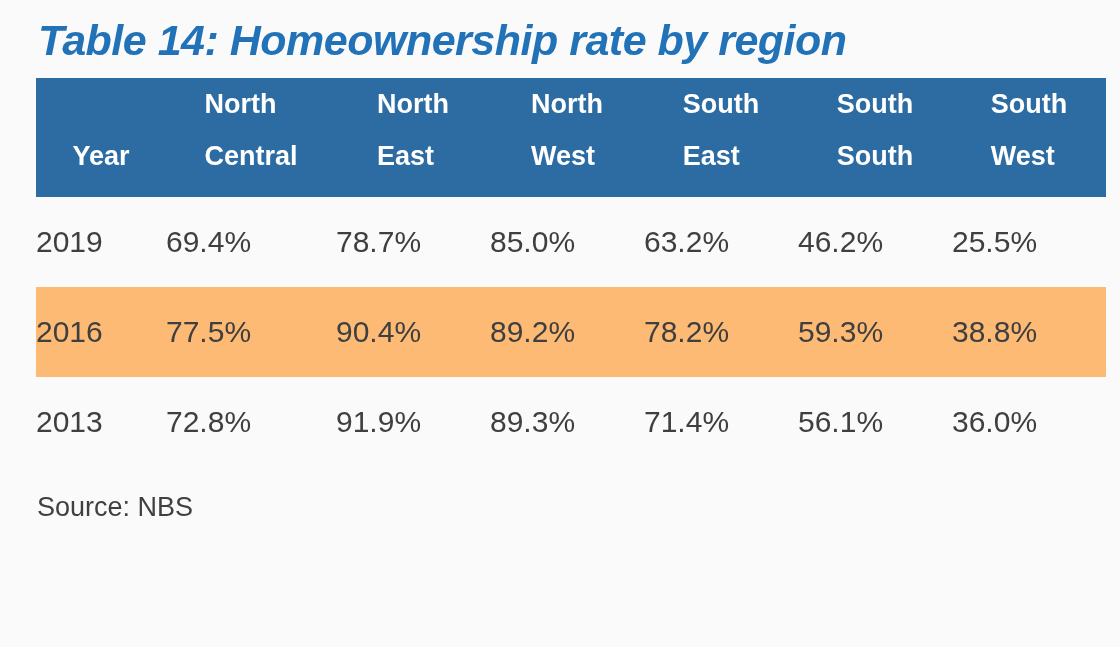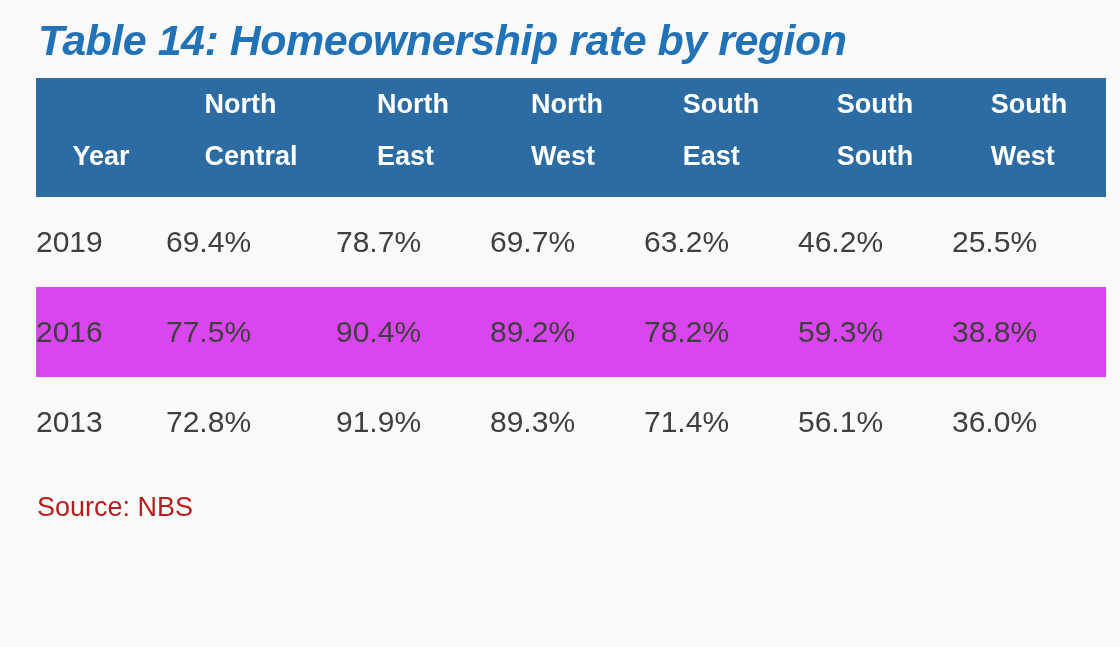"69.7%" td { text: 69.7% -> 85.0% }
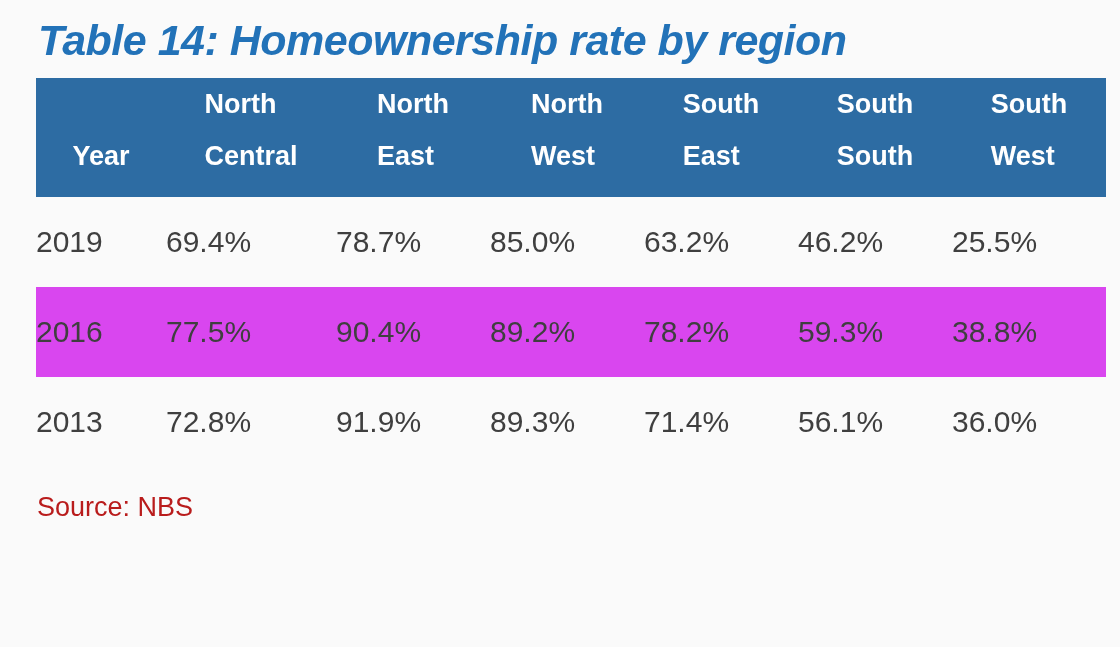"2016" .data-table tbody tr.shaded { background: #d946ef -> #fdba74 }
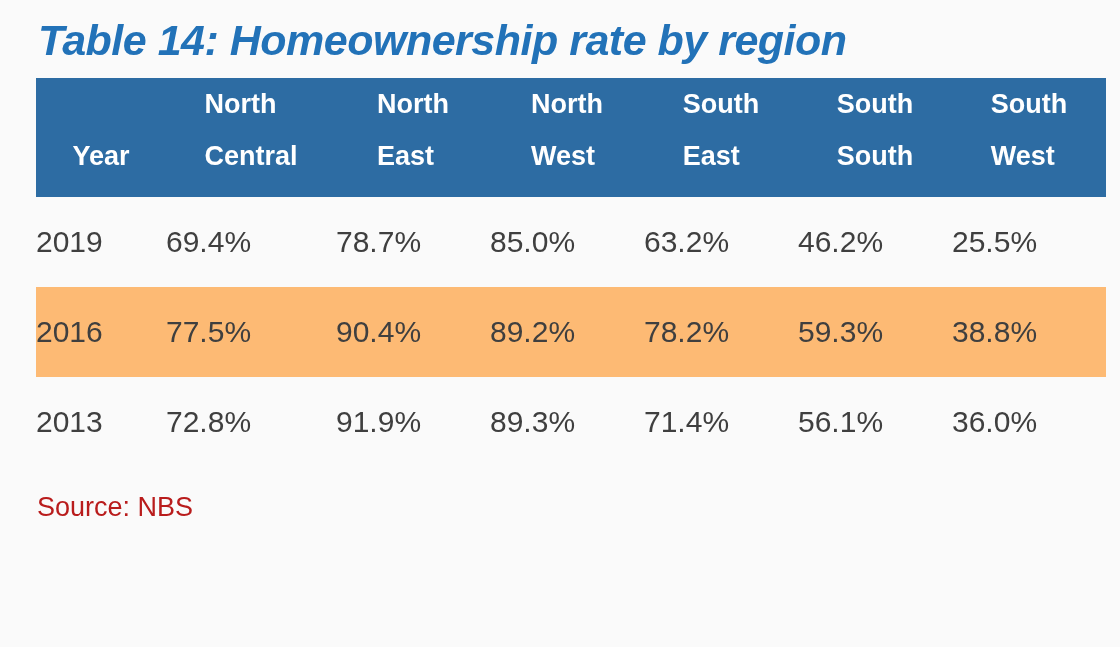"Source: NBS" .source-note { color: #b91c1c -> #404040 }
